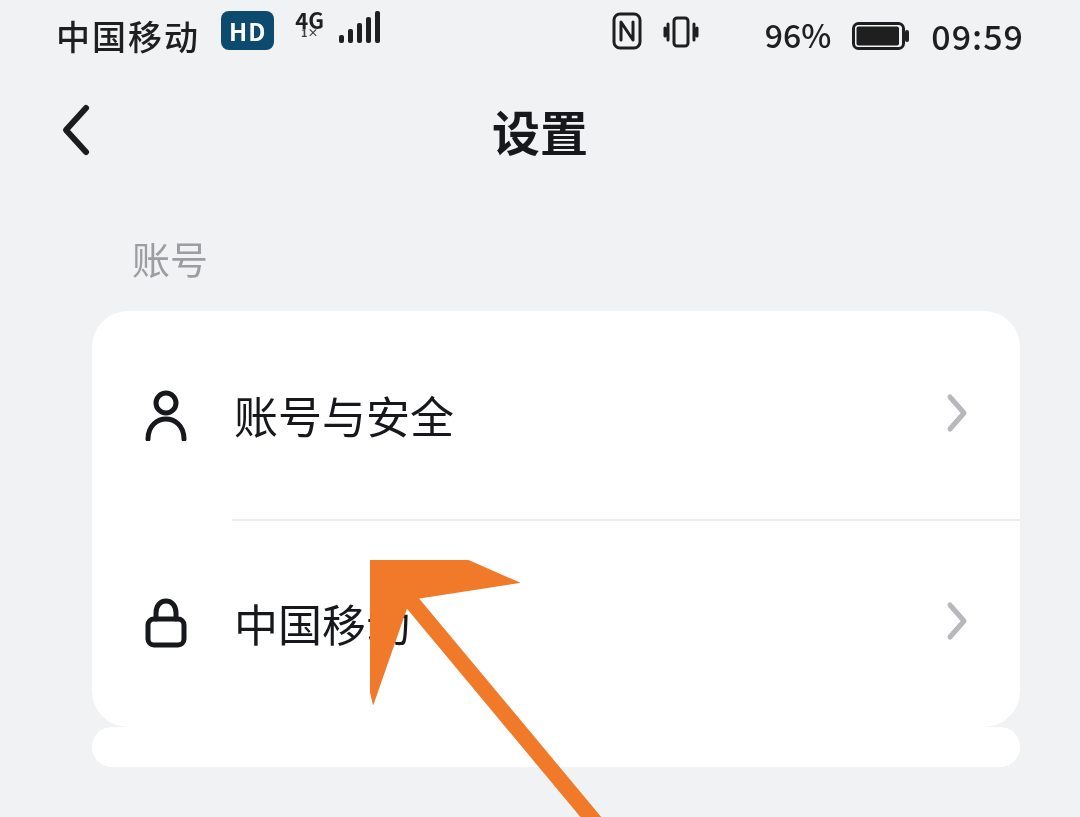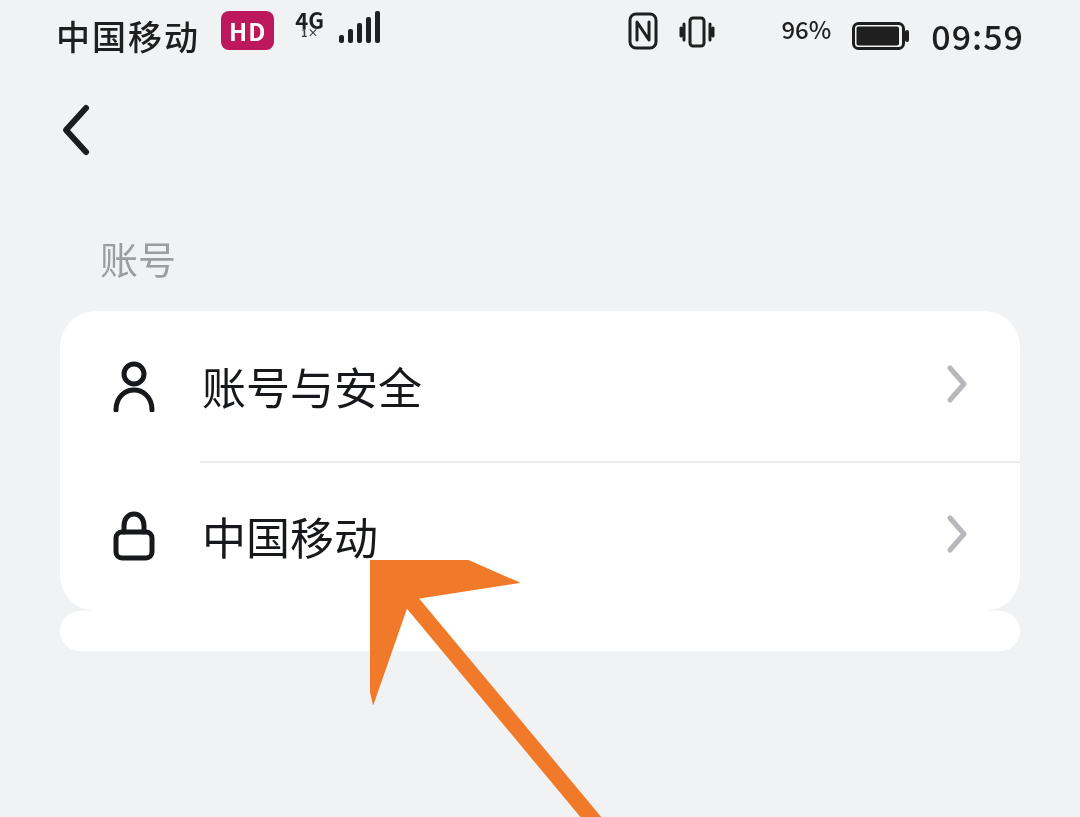"HD" .hd-badge { background: #be185d -> #0c4a6e }
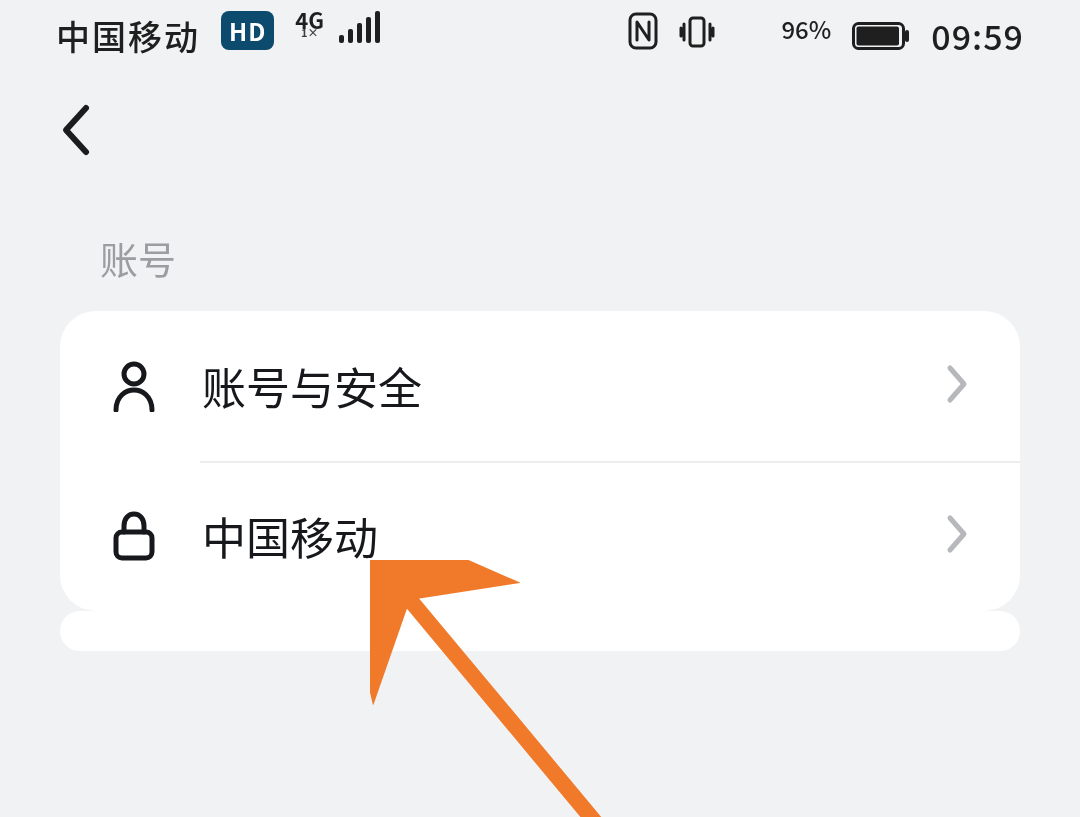"96%" .battery-pct { font-size: 24px -> 32px }
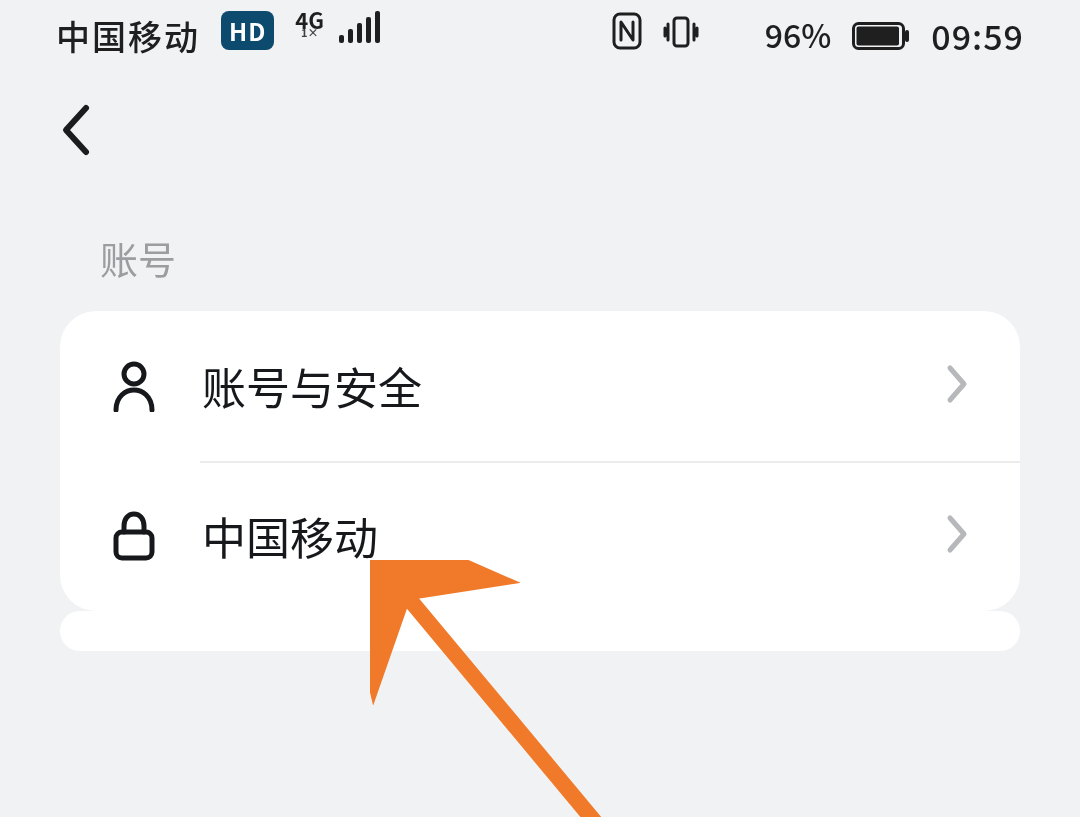"设置" div.page-title { html: none -> <div>设置</div> }
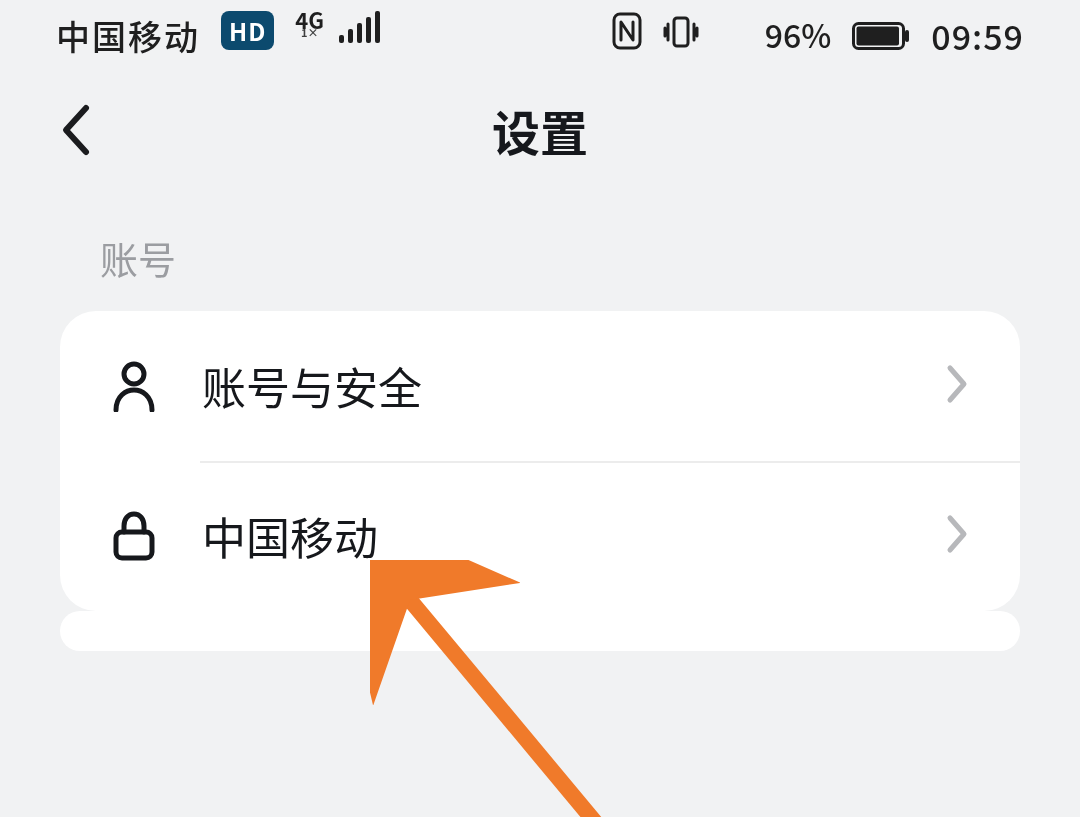"账号" .section { margin-left: none -> 32px }
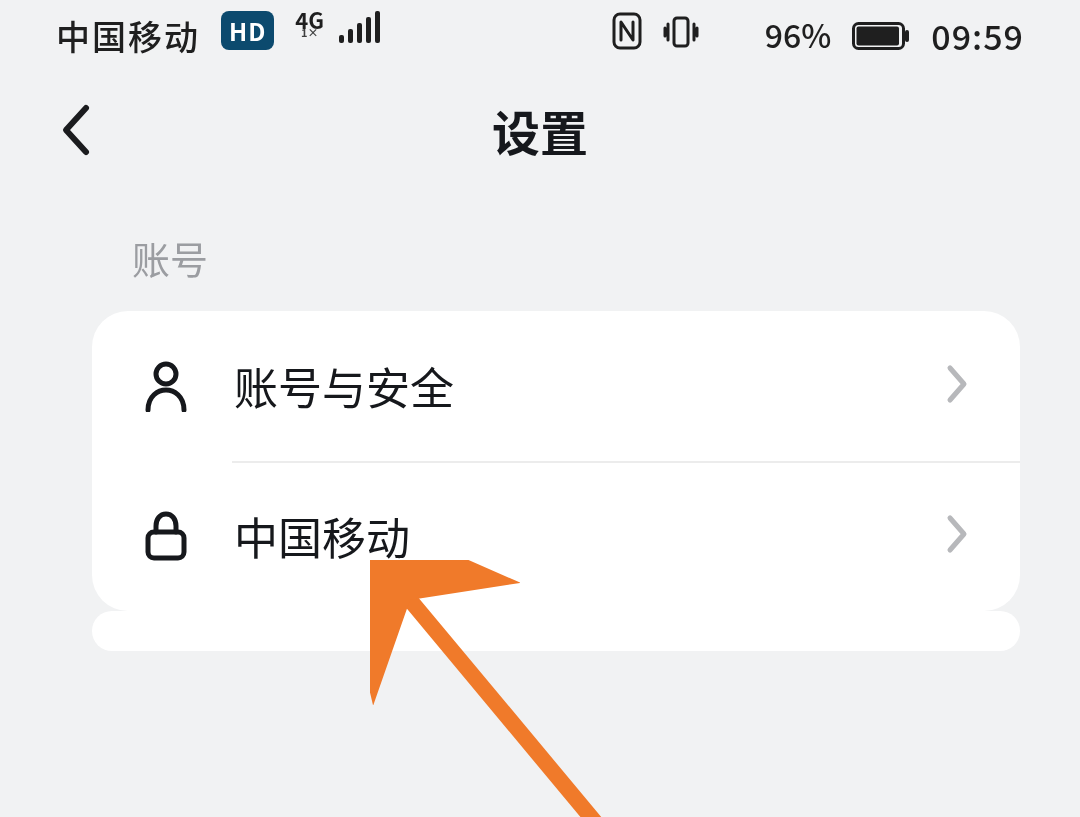"账号与安全" .row { height: 150px -> 208px }
